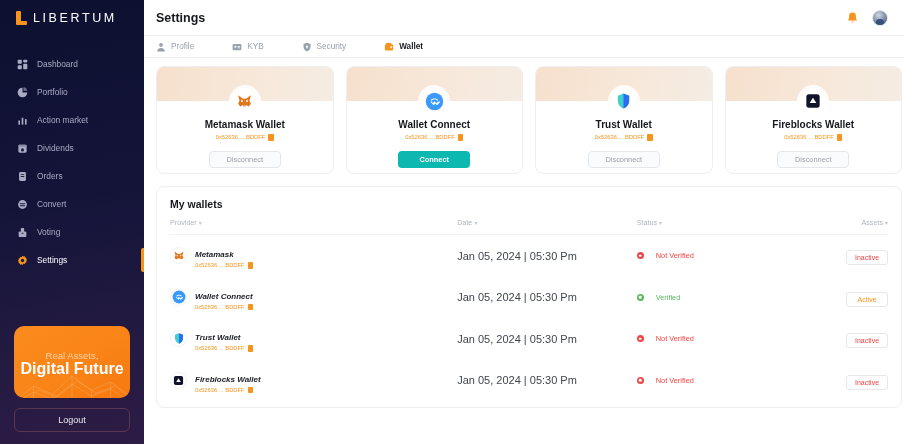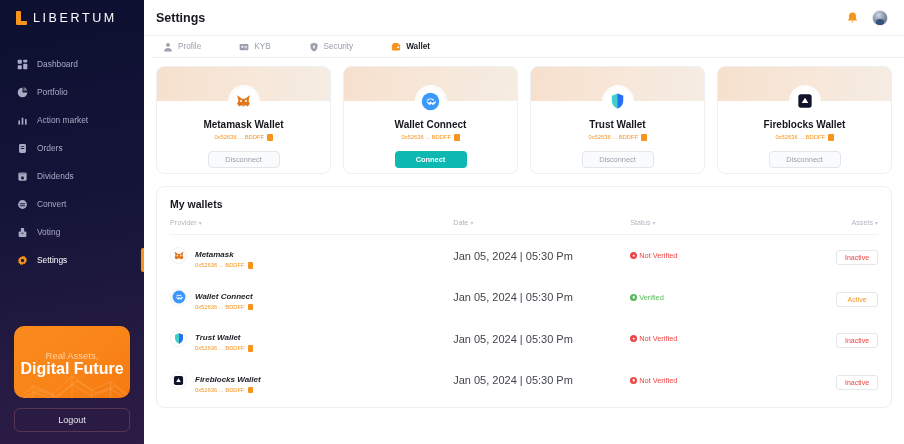"Profile" .tabs { margin-left: 7px -> none }
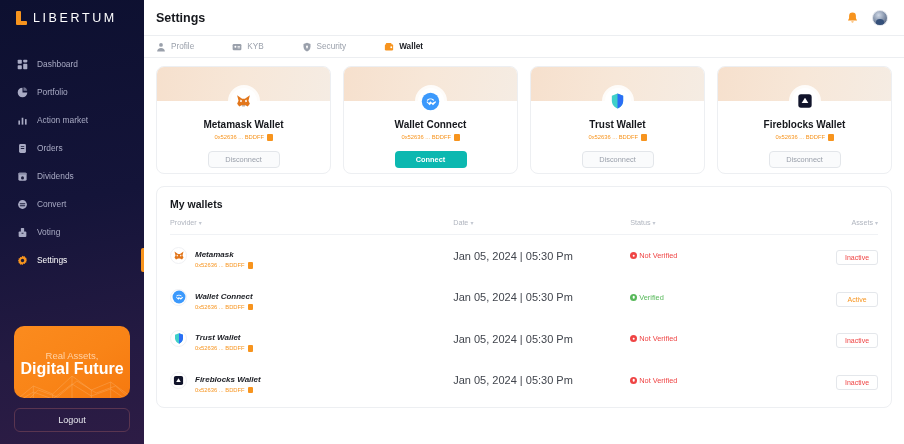"Metamask Wallet" .content { padding: 8px 12px 0 12px -> 8px 2px 0 12px }
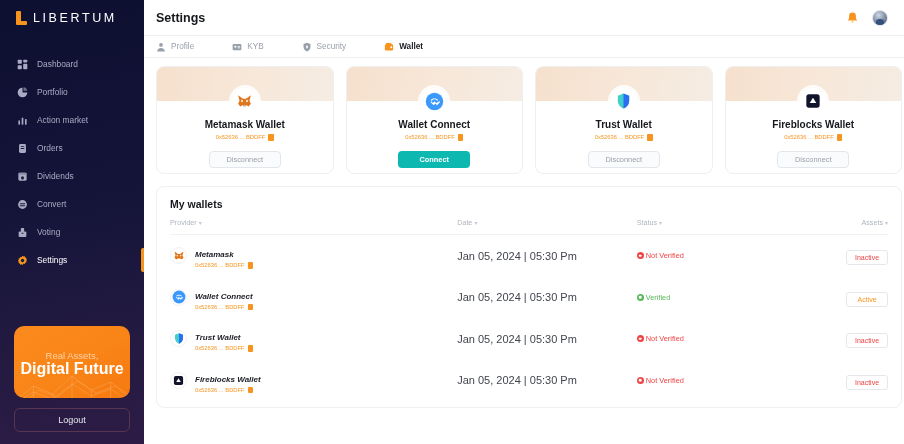"Orders" div.nav-item { order: before "Dividends" -> after "Dividends" }
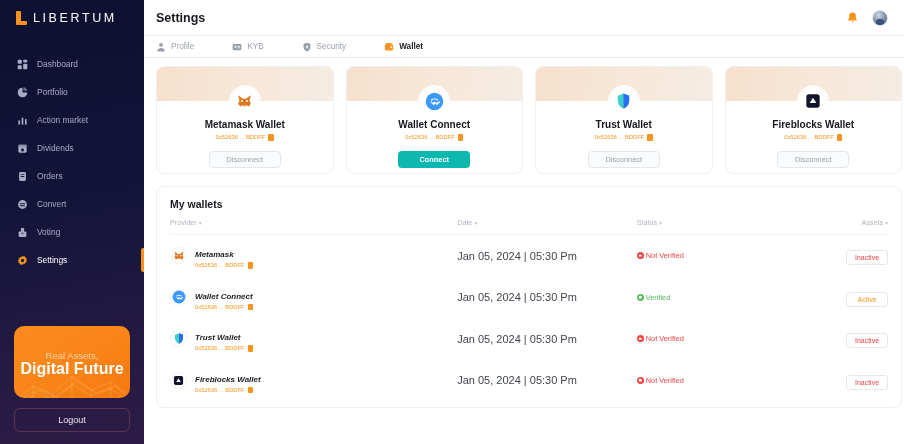"Not Verified" .status { gap: 2px -> 12px }
